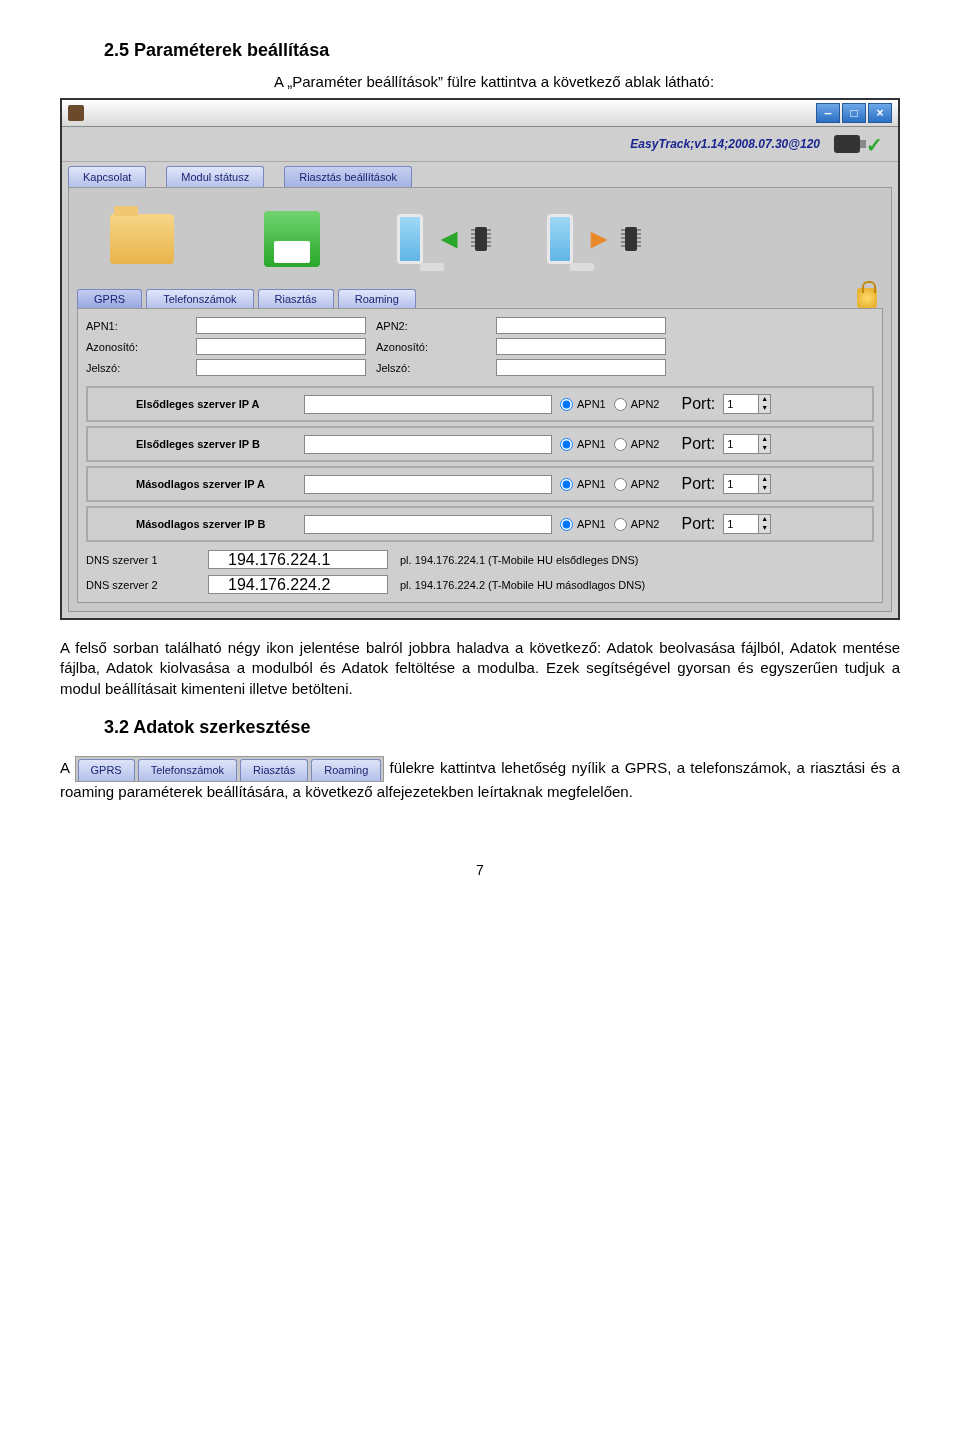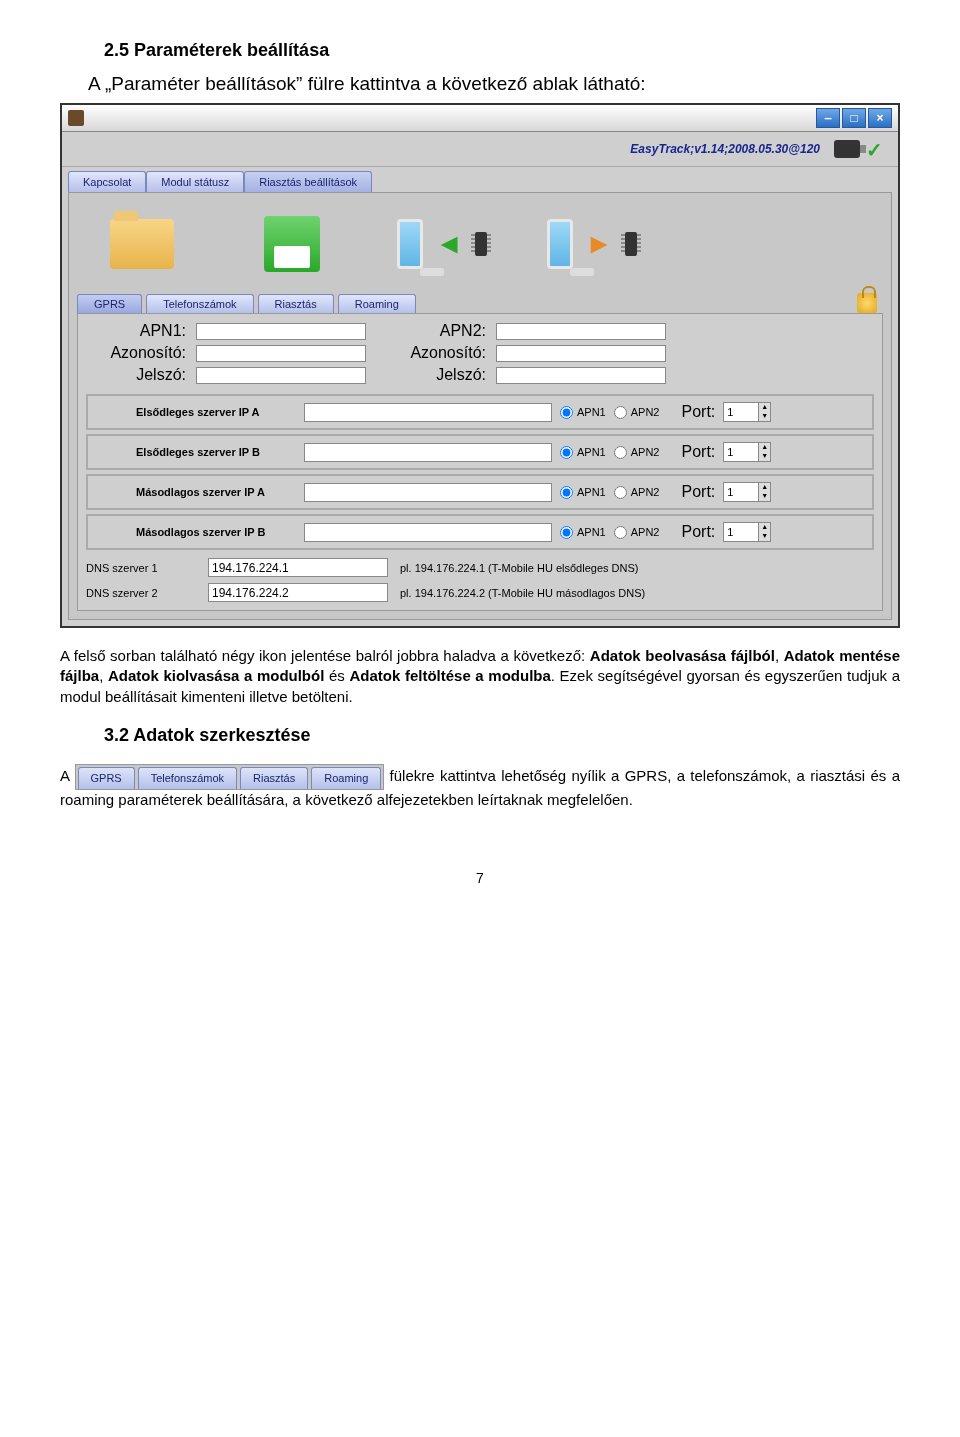"A „Paraméter beállítások” fülre" .intro { font-size: 19px -> 15px; text-align: none -> center }
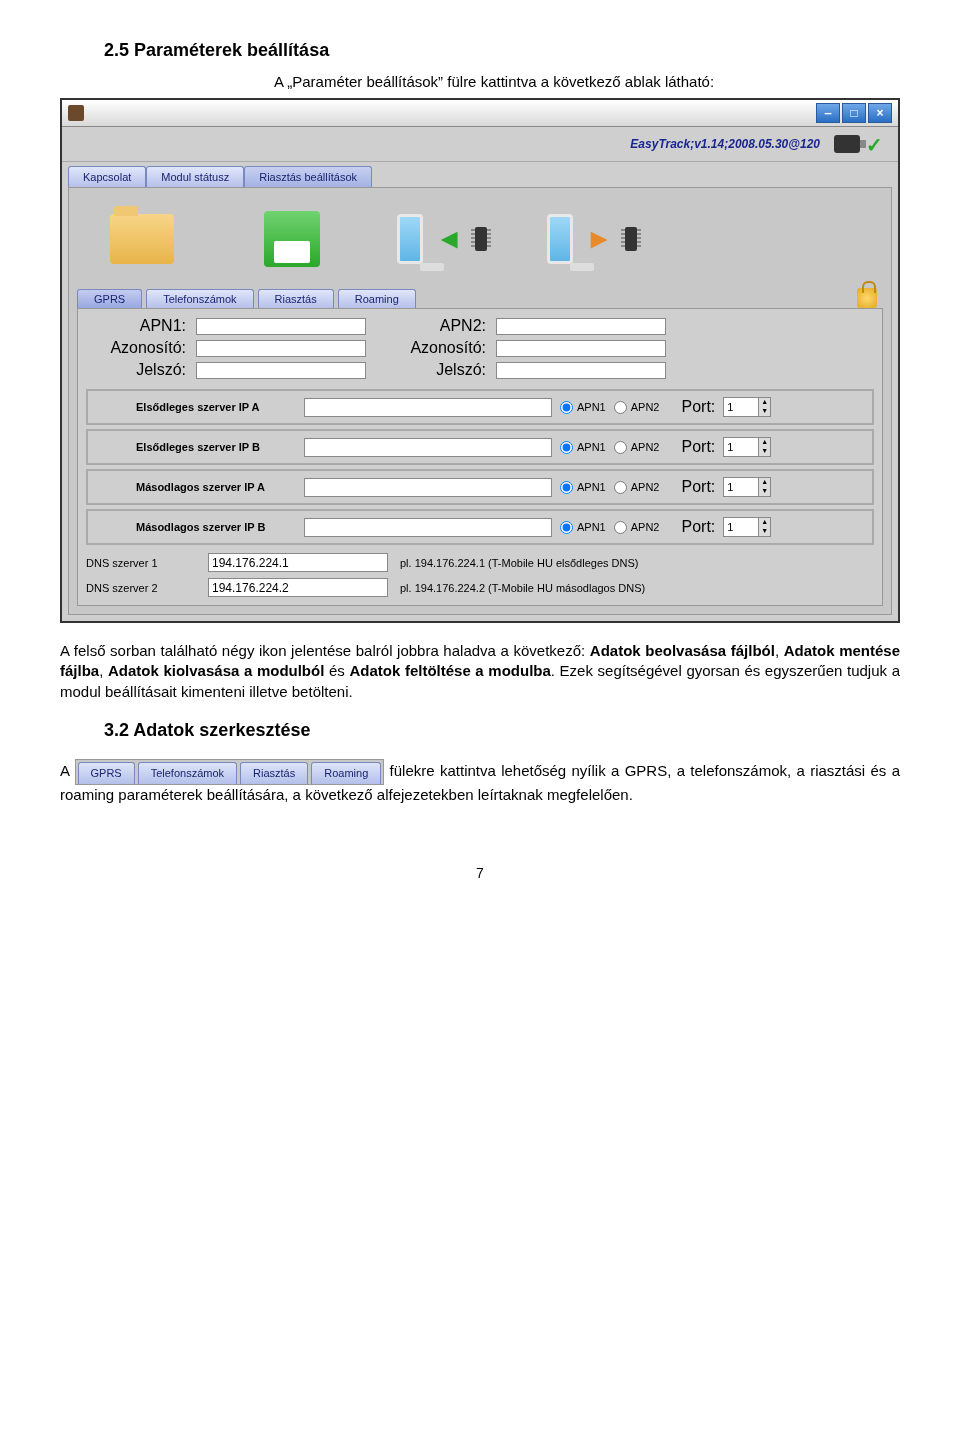"EasyTrack;v1.14;2008.05.30@120" span.version-text { text: 2008.05.30@120 -> 2008.07.30@120 }
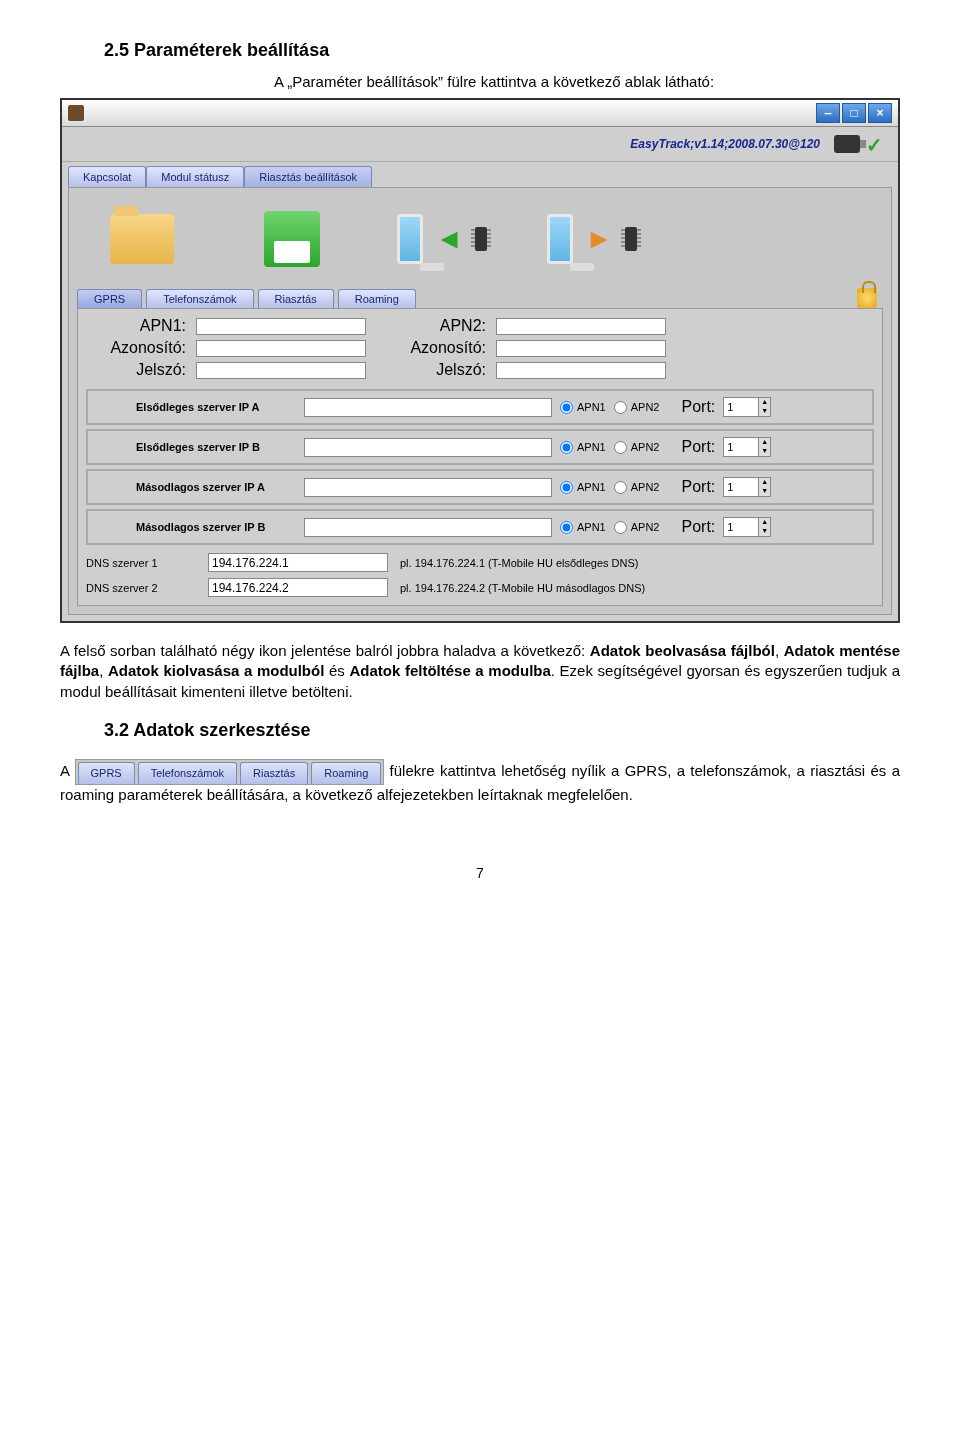"Kapcsolat" .main-tabs { gap: 0 -> 20px }
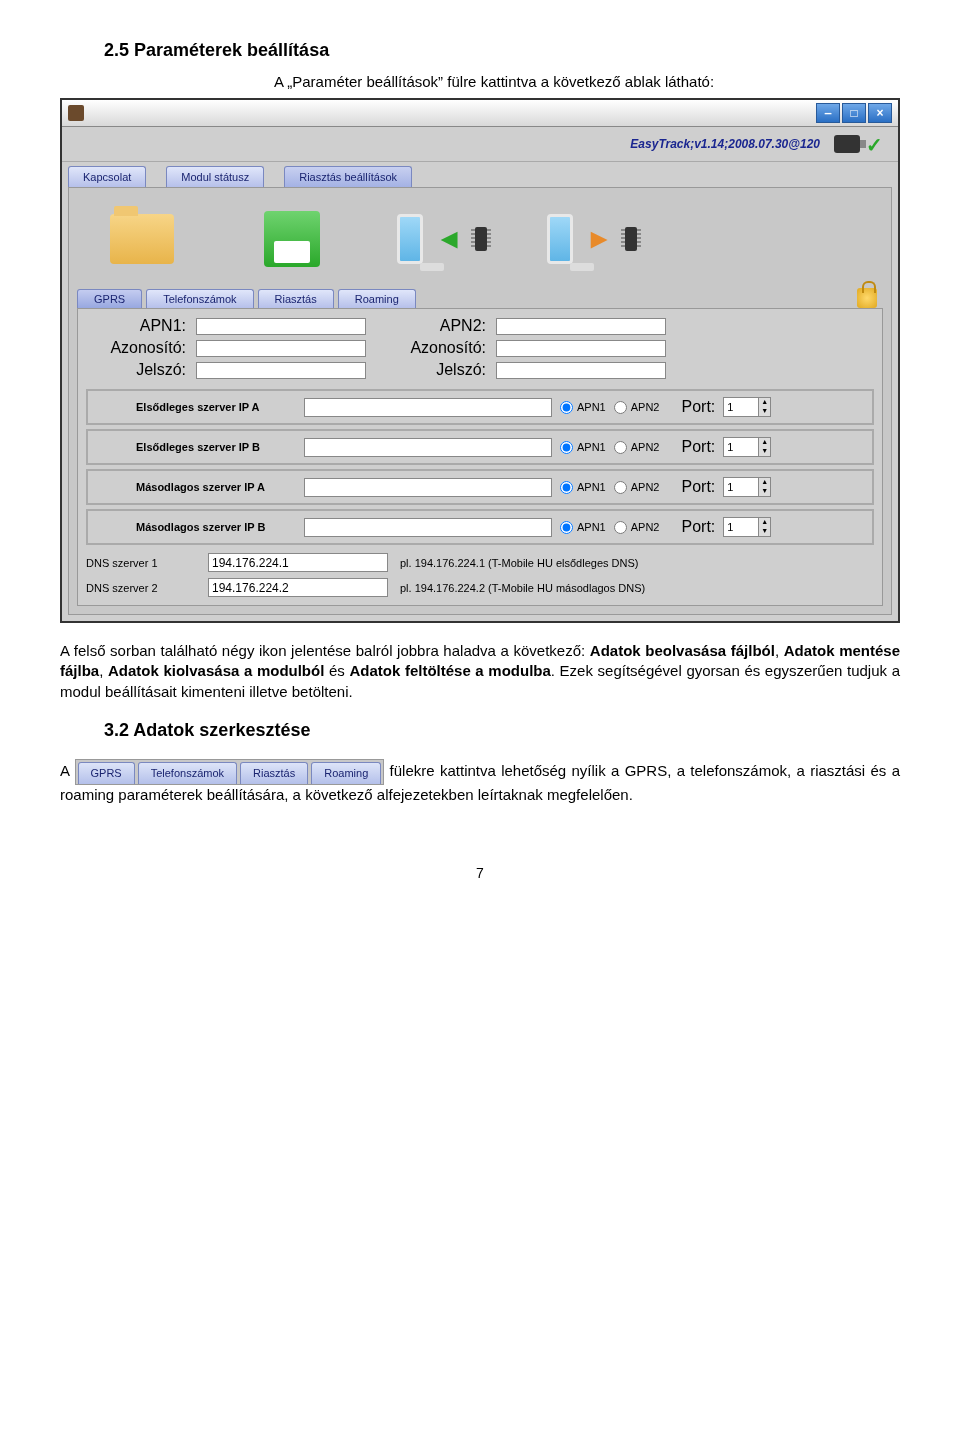"APN1:" .apn-grid label { font-size: 16px -> 11px; text-align: right -> left }
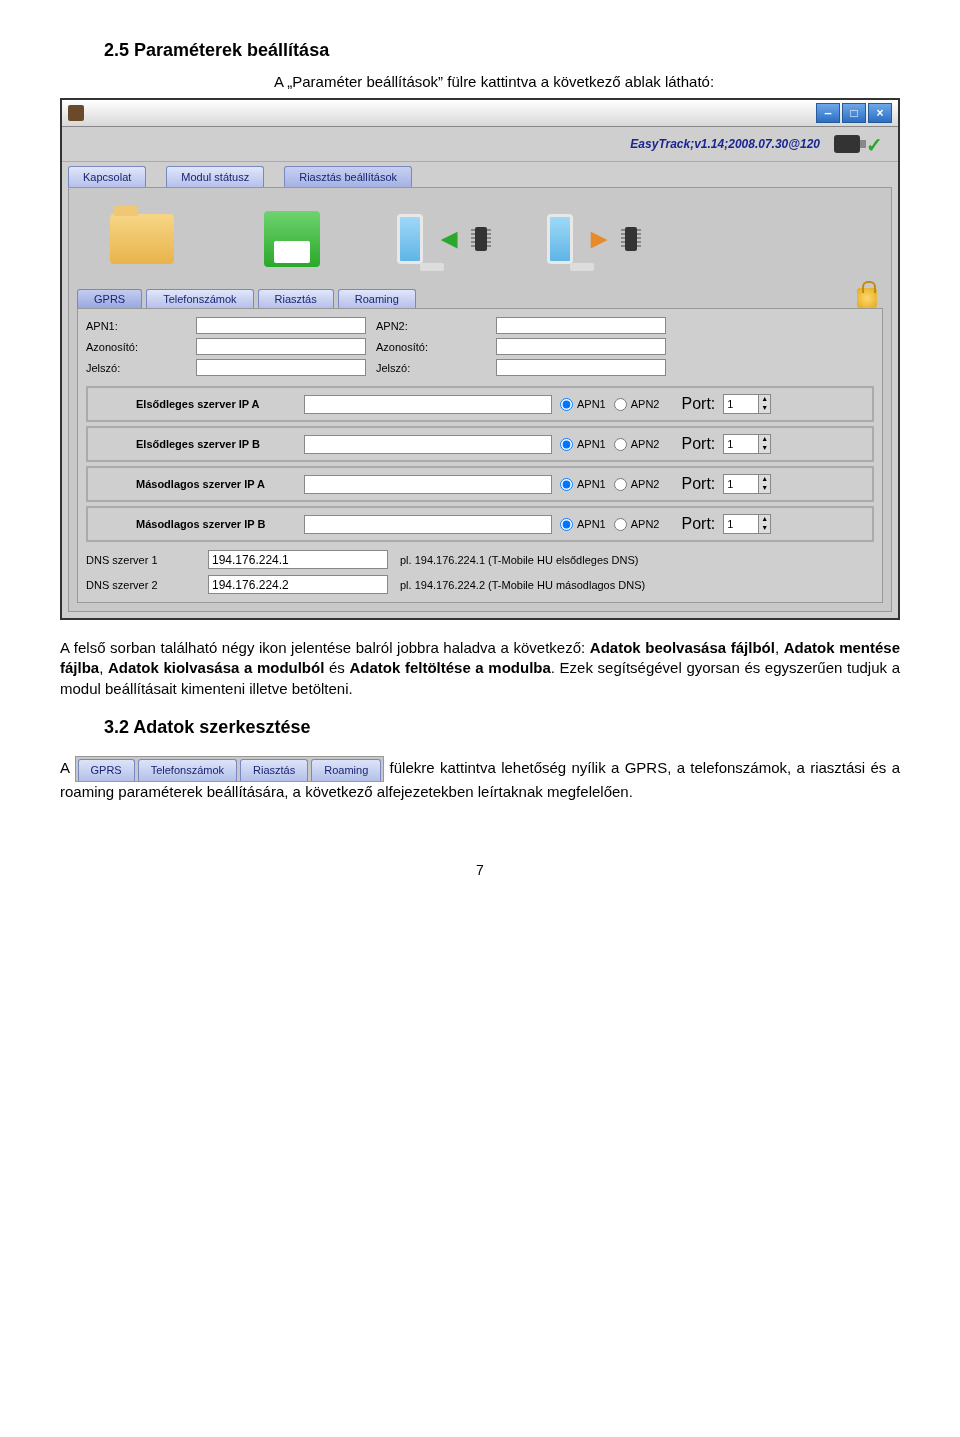"194.176.224.1" .dns-section input { font-size: 12px -> 16px; padding: 0 3px -> 0 19px }
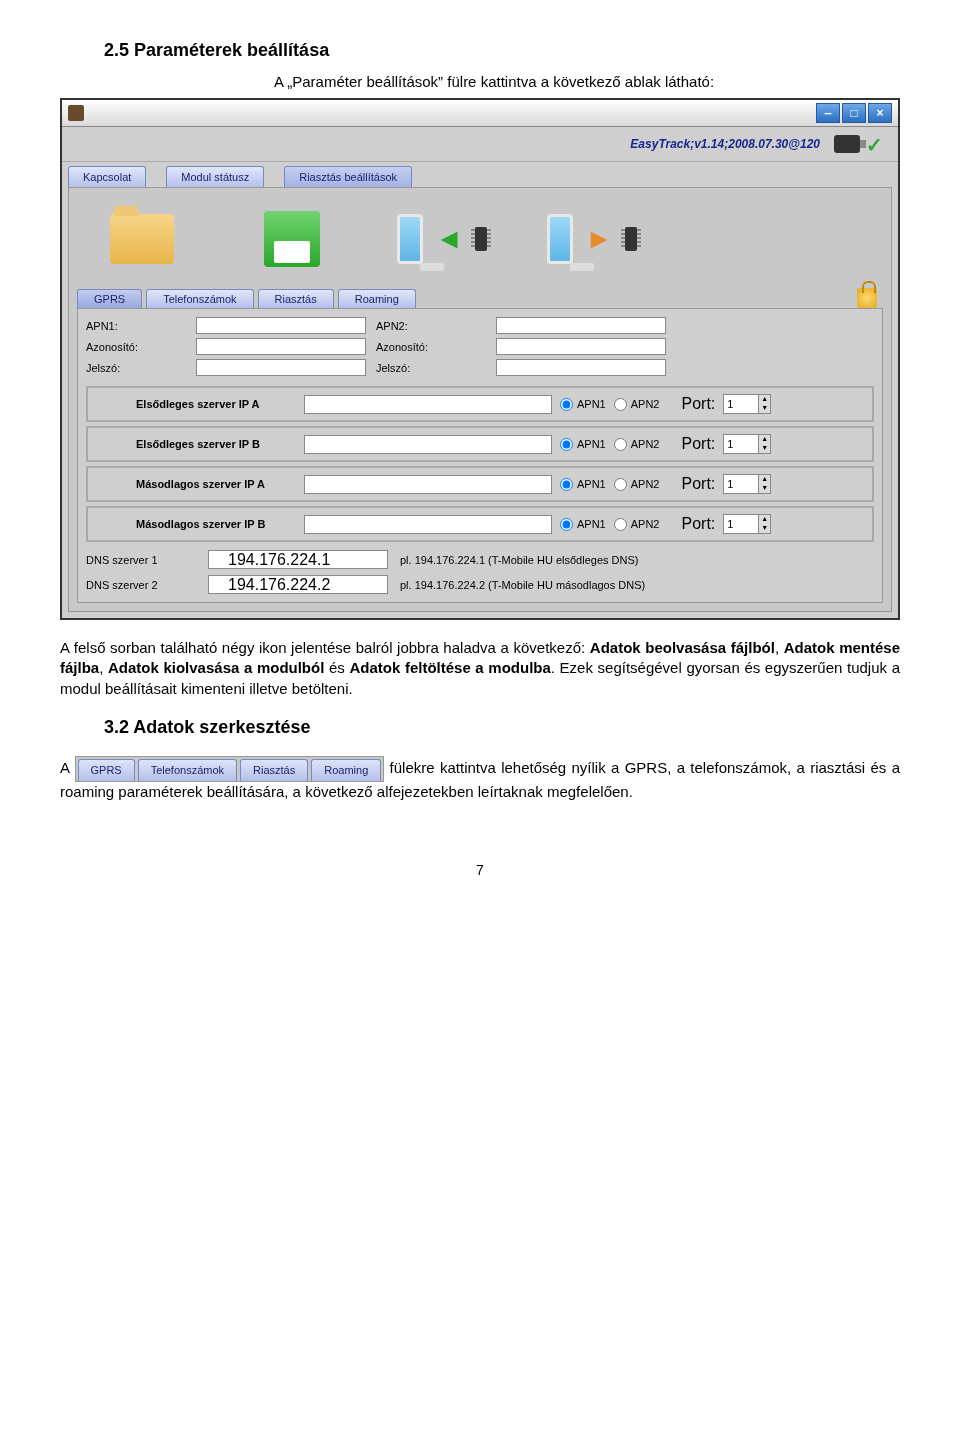"Adatok beolvasása fájlból" .body-para b { font-weight: bold -> normal }
